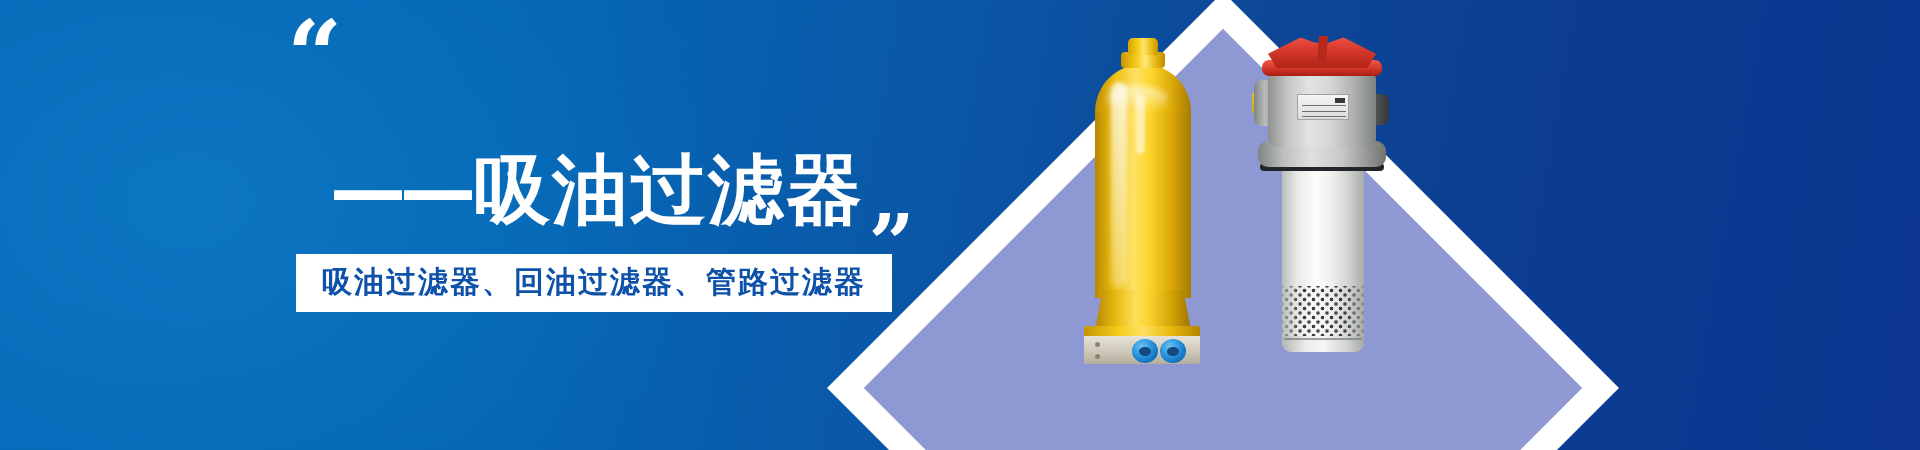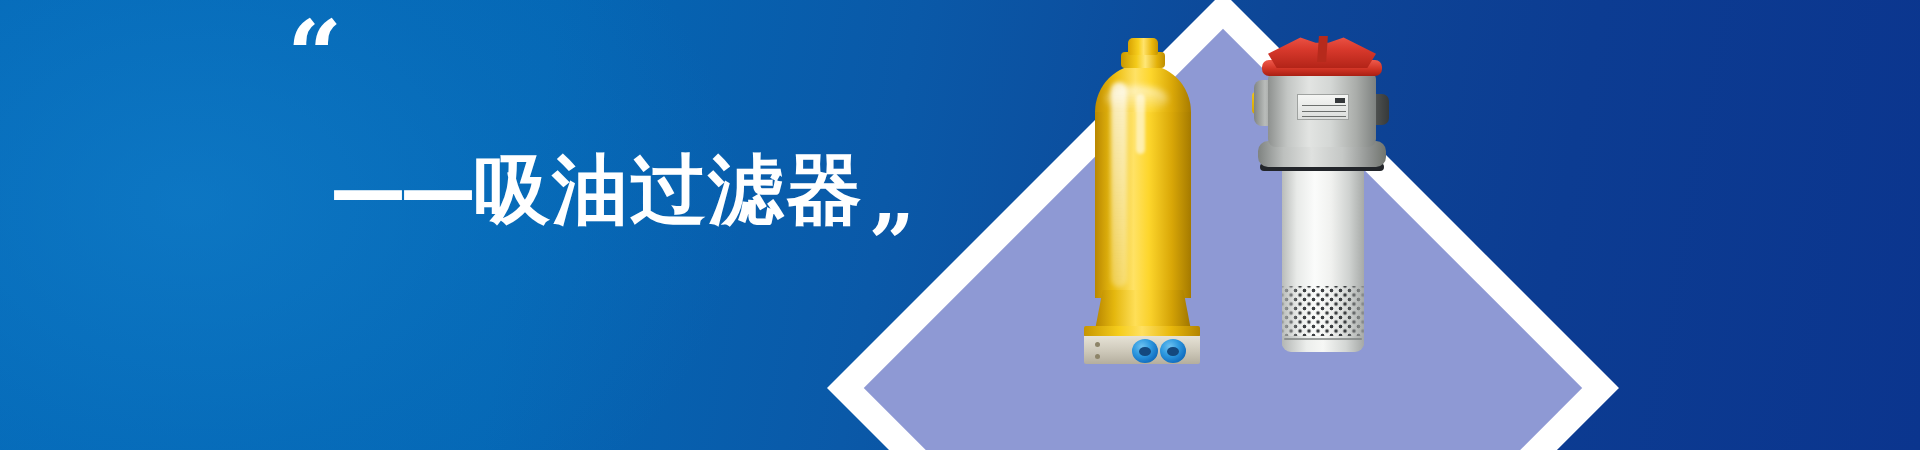"吸油过滤器、回油过滤器、管路过滤器" div.subtitle-box { html: none -> <div> <div>吸油过滤器、回油过滤器、管路过滤器</div> </div> }
